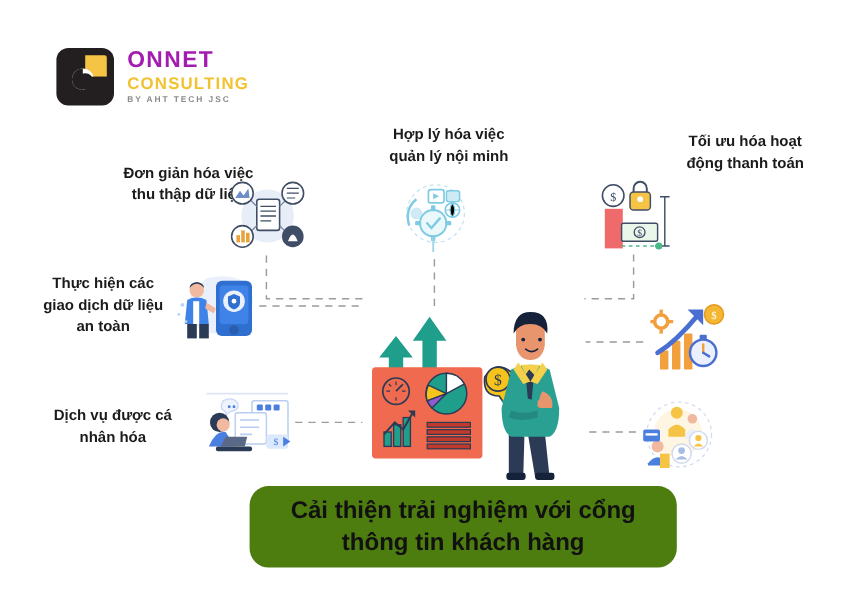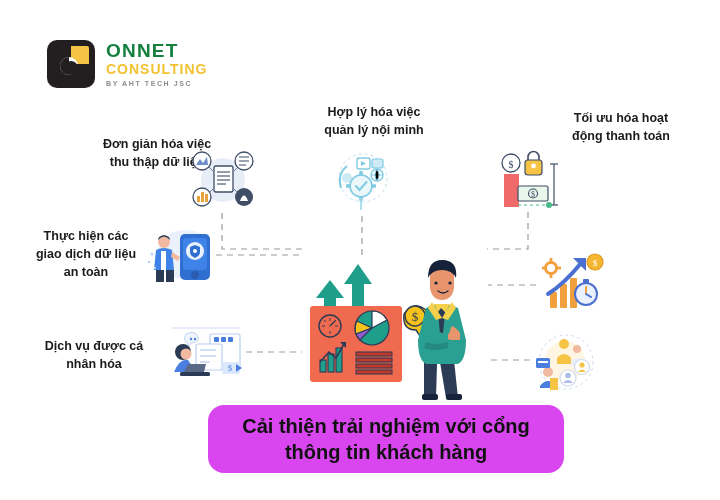"ONNET" .logo-line1 { color: #15803d -> #a21caf }
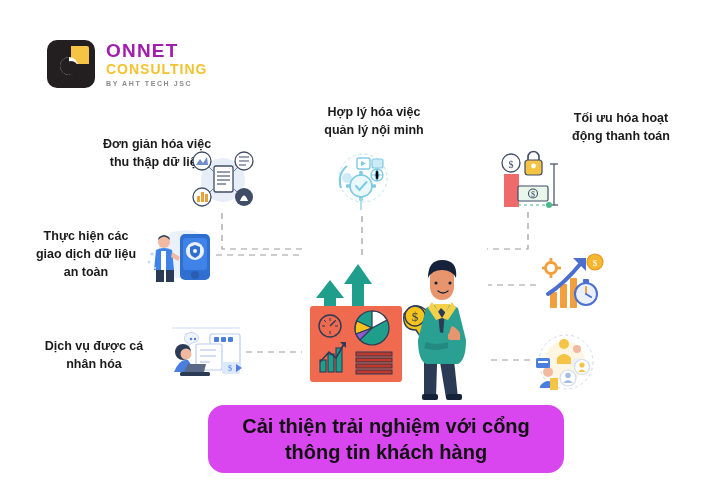"Cải thiện trải nghiệm với" #banner { background: #d946ef -> #4d7c0f }
